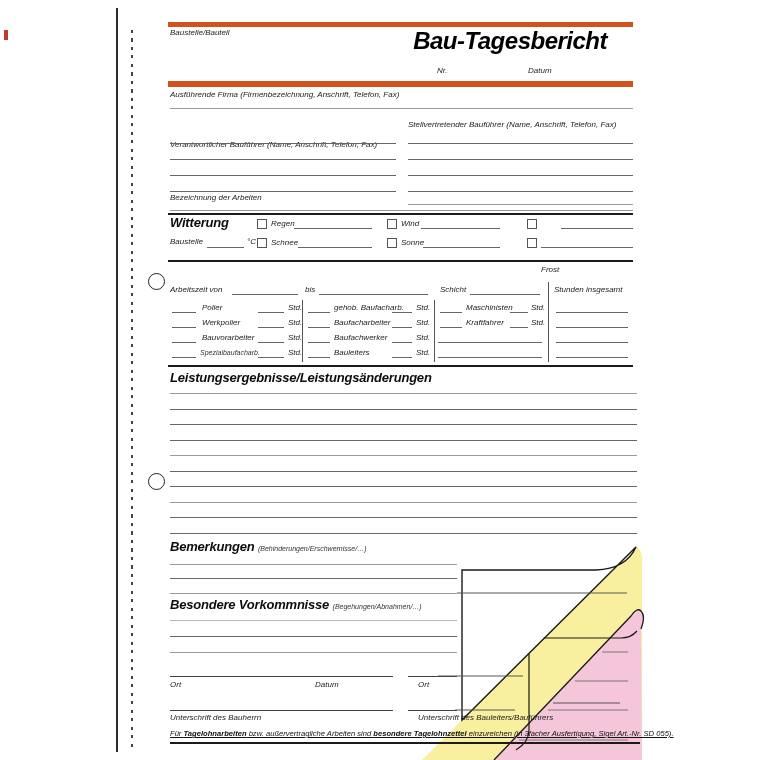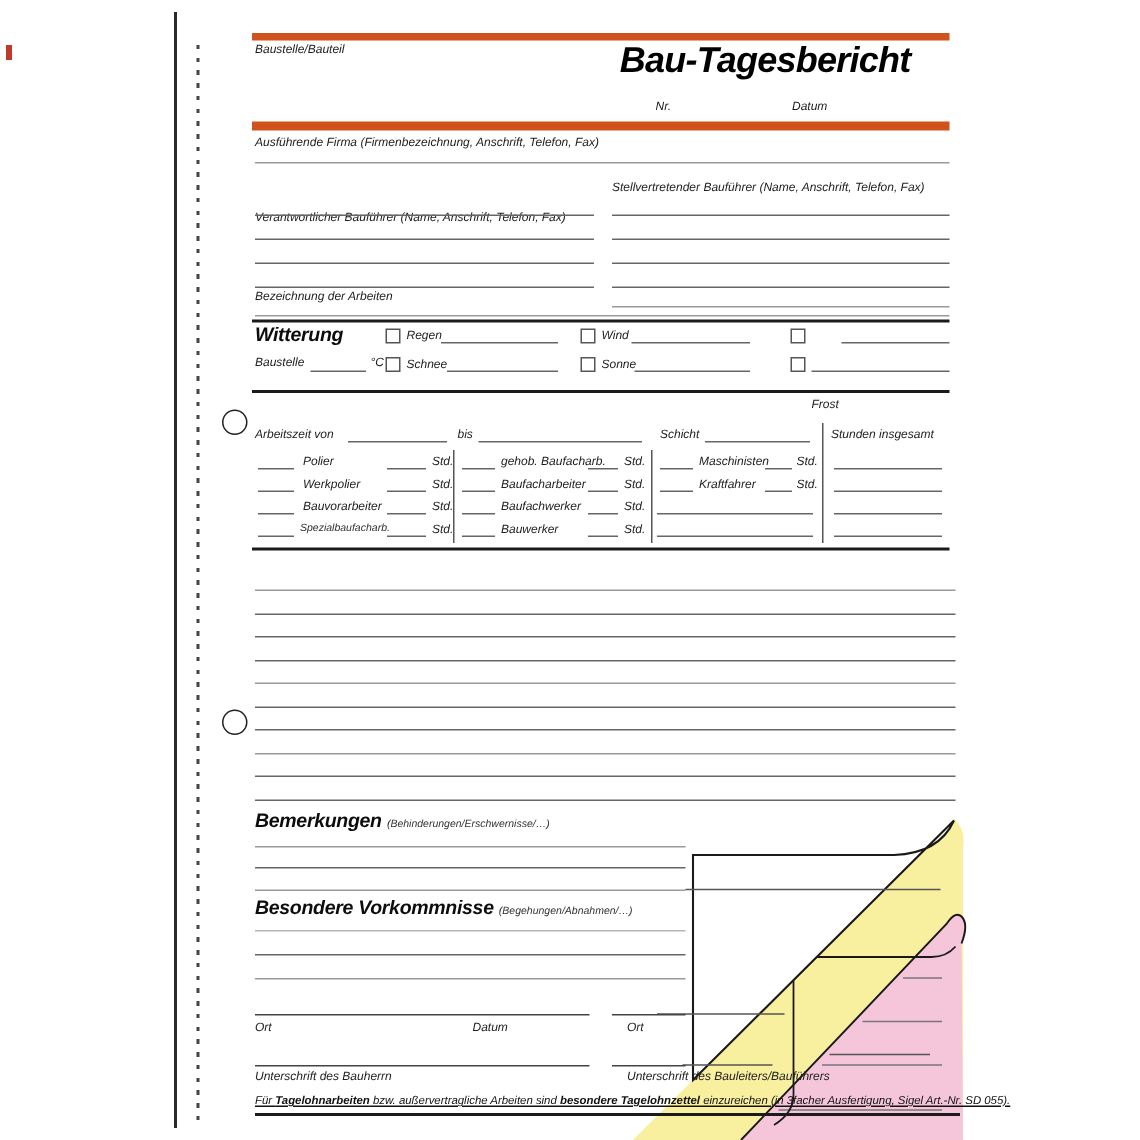"Bauwerker" div.lbl { text: Bauwerker -> Bauleiters }
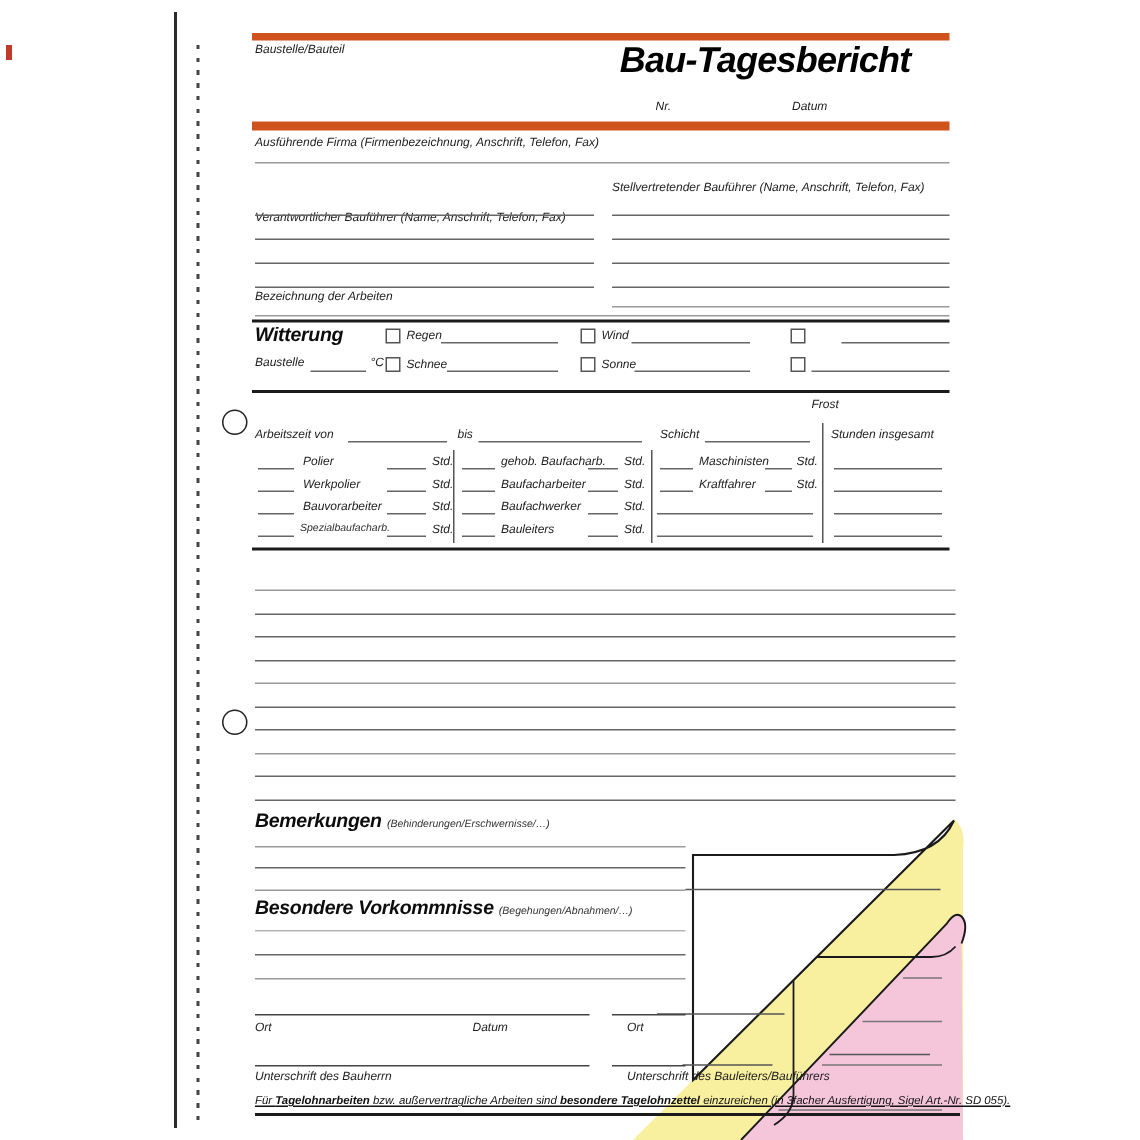"Leistungsergebnisse/Leistungsänderungen" div.hd { html: none -> <div>Leistungsergebnisse/Leistungsänderungen</div> }
